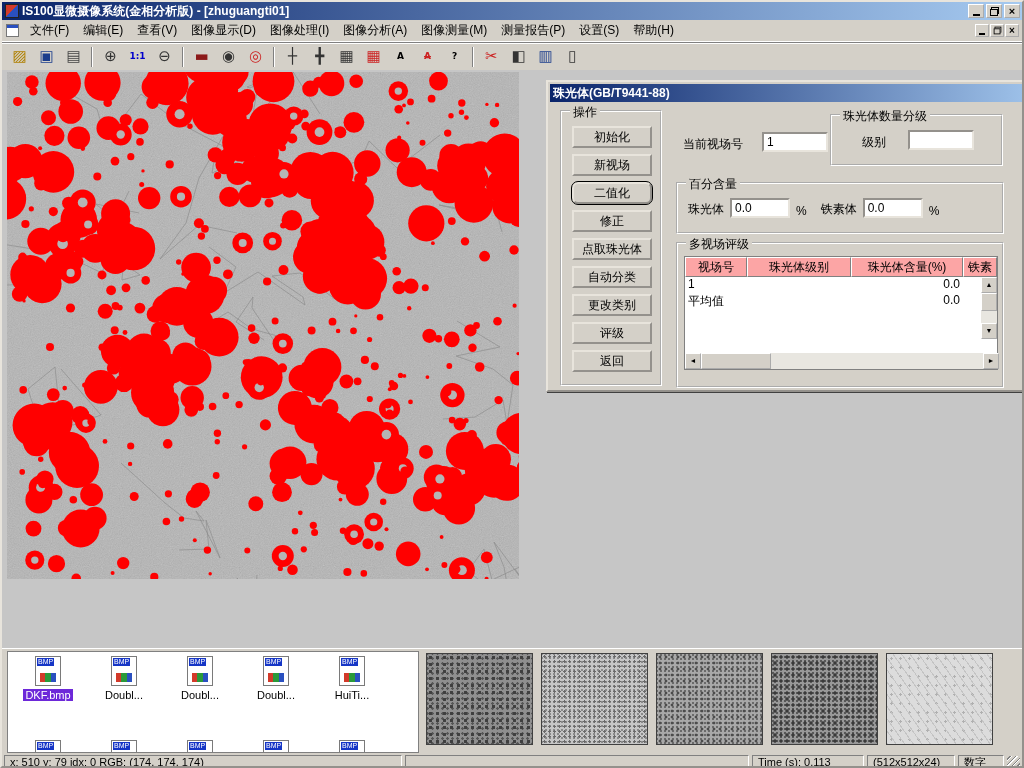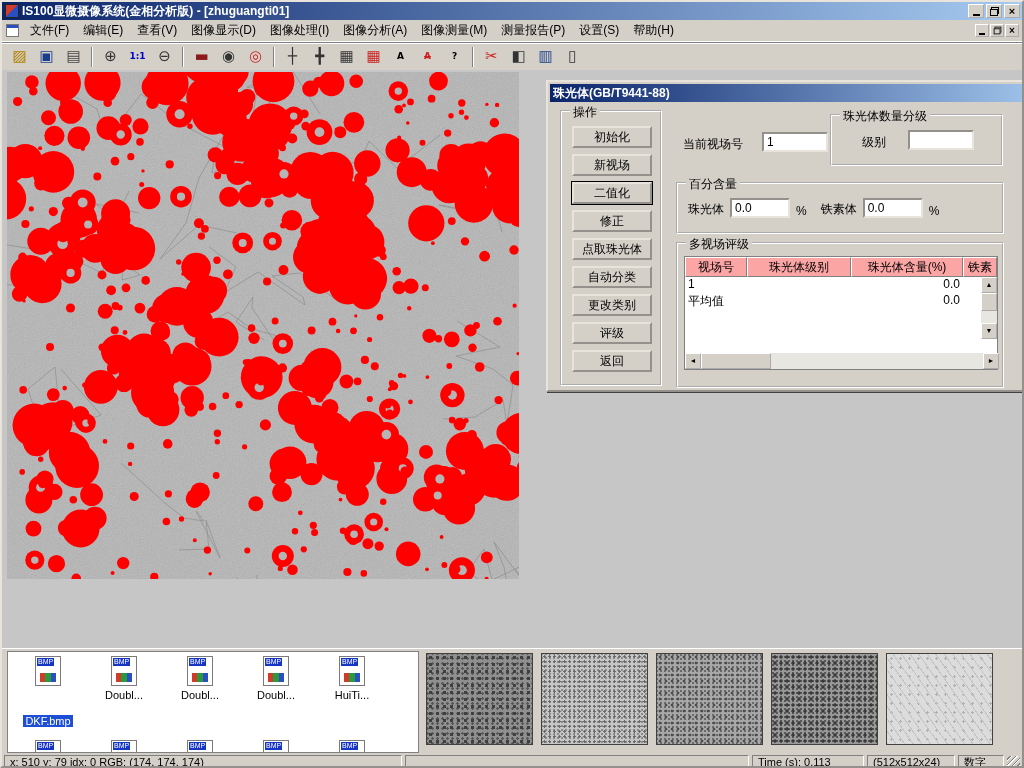"二值化" .opbtn.focused { border-radius: none -> 6px }
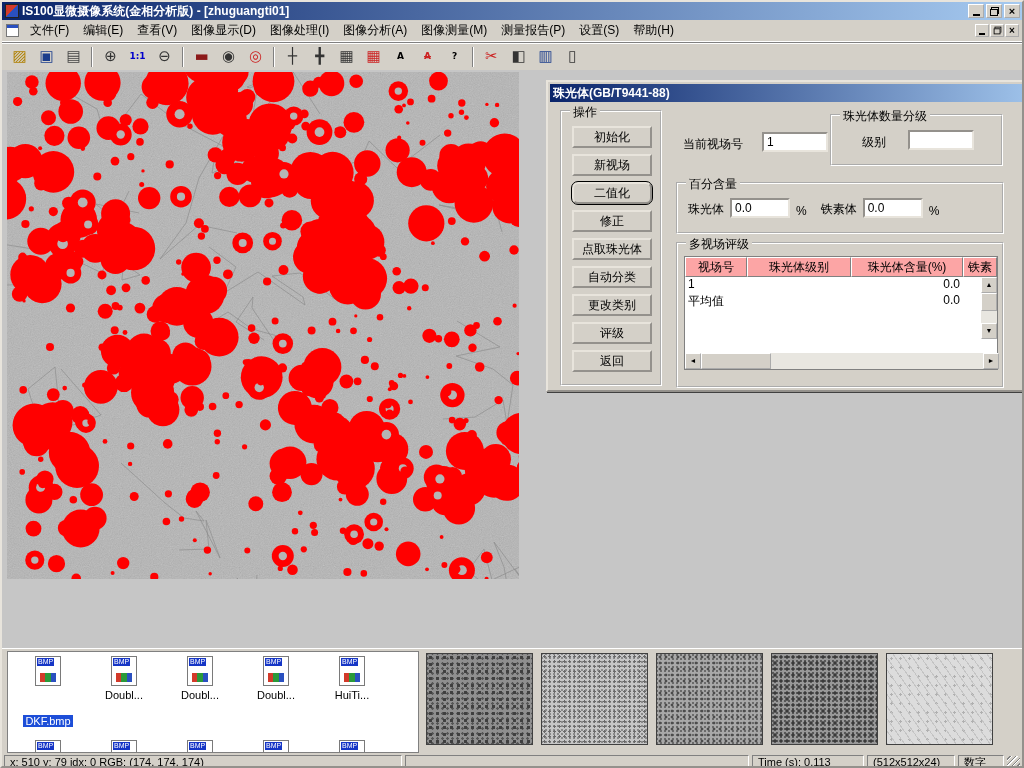"DKF.bmp" .fileitem.selected .filelabel { background: #1d4ed8 -> #6d28d9; margin-top: 26px -> none }
